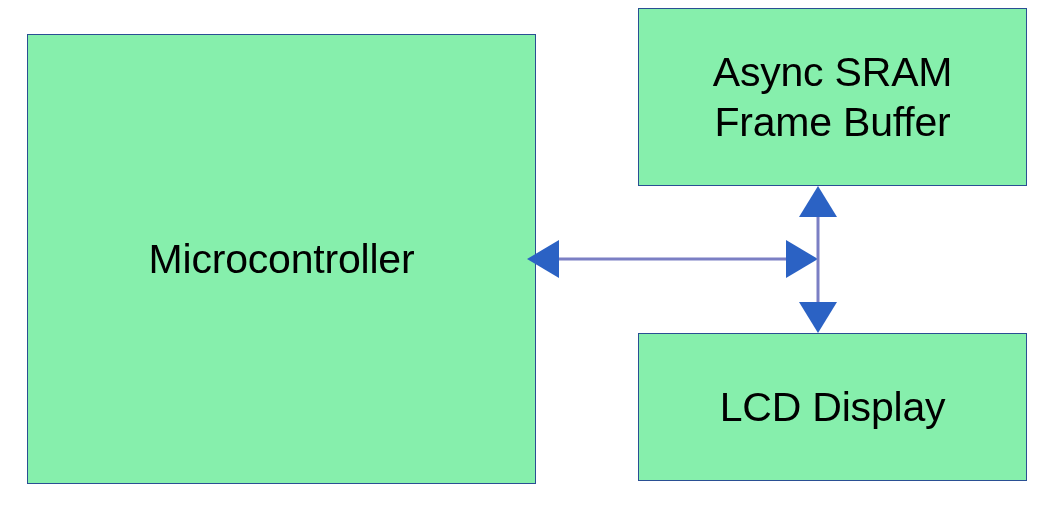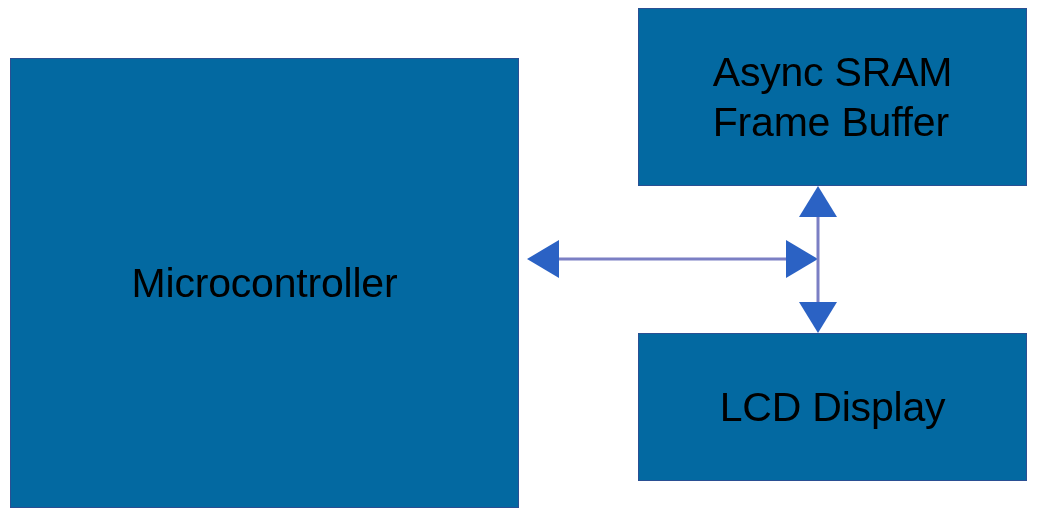"Async SRAM" .node { background: #0369a1 -> #86efac; text-align: none -> center }
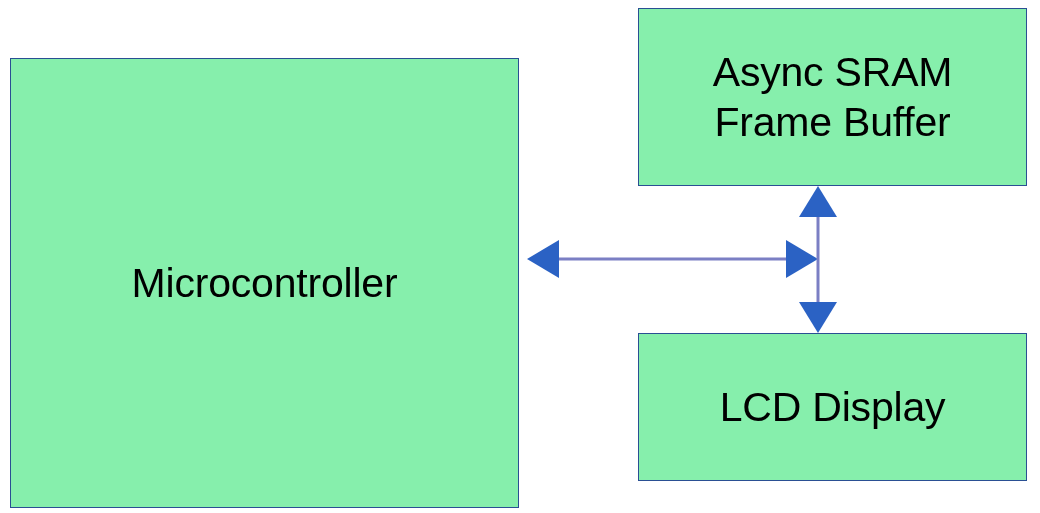"Microcontroller" #node-mcu { left: 10px -> 27px; margin-top: 24px -> none }
